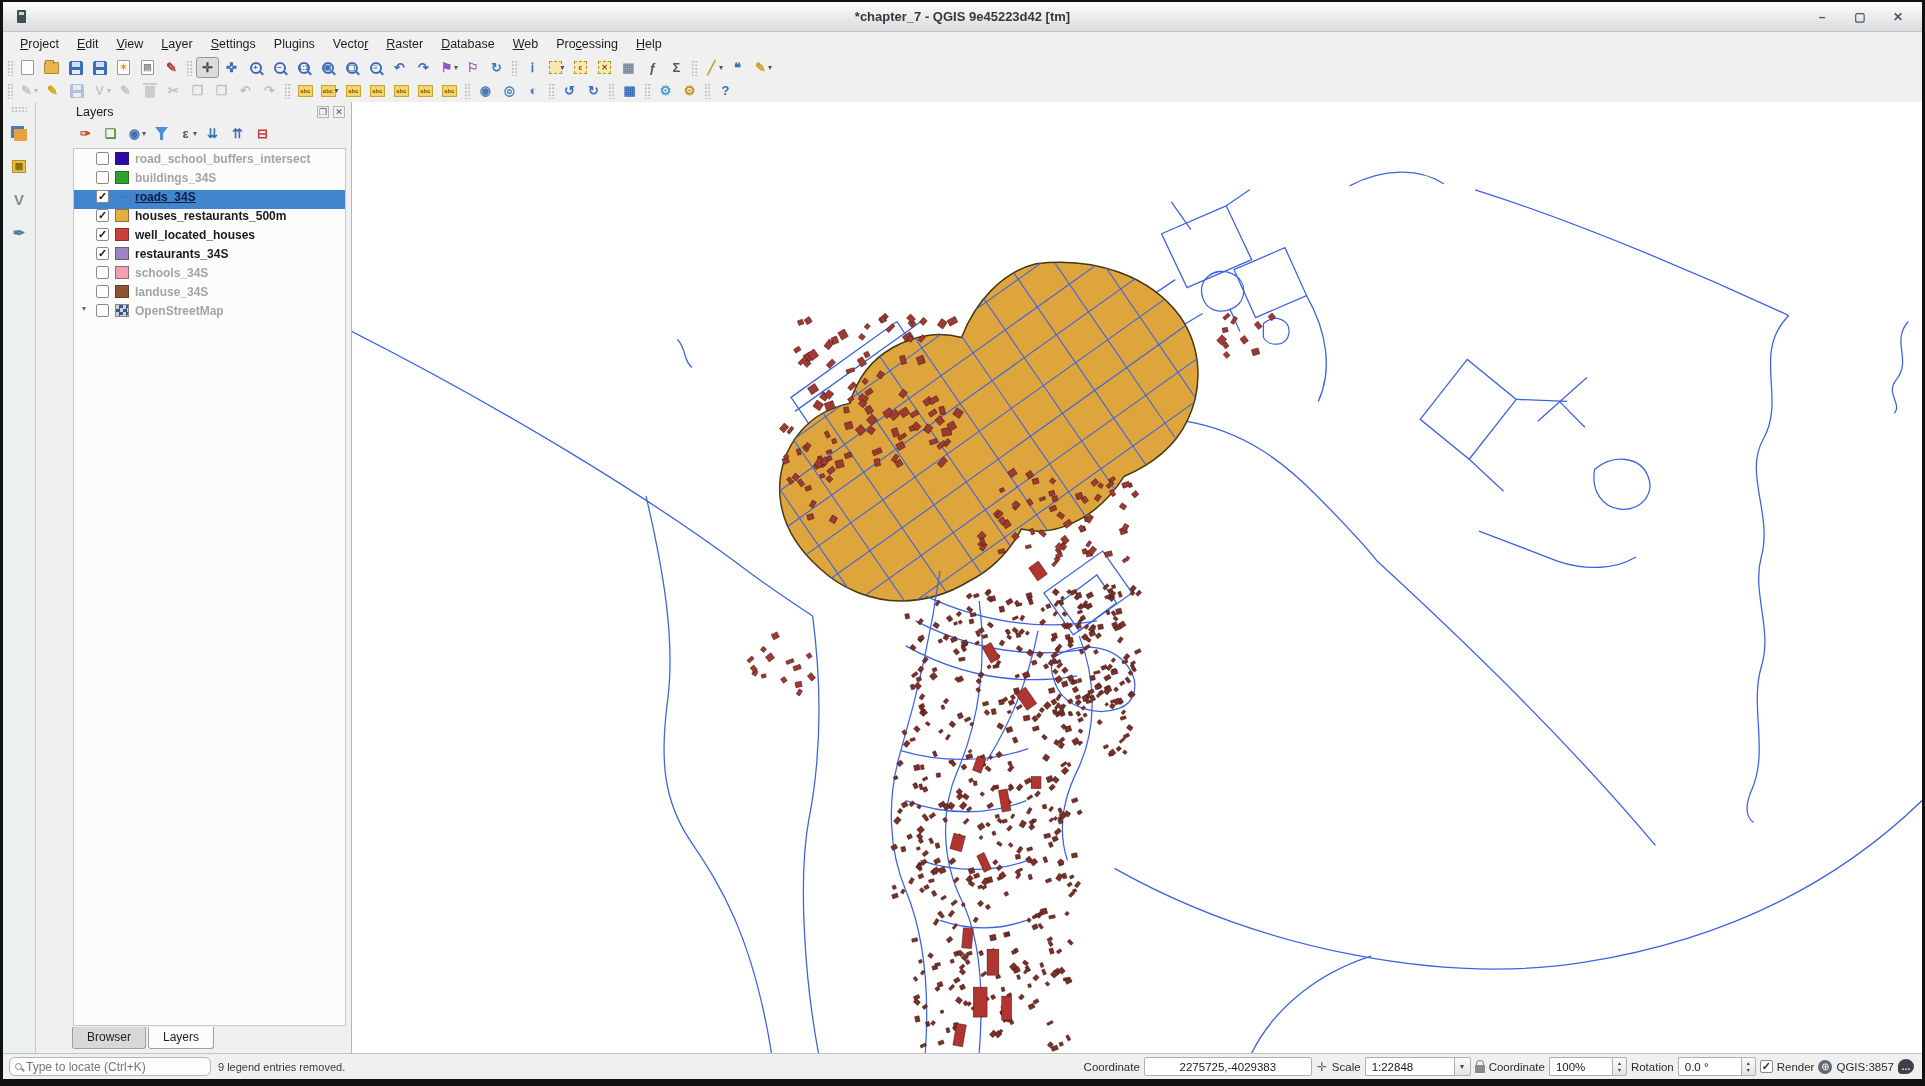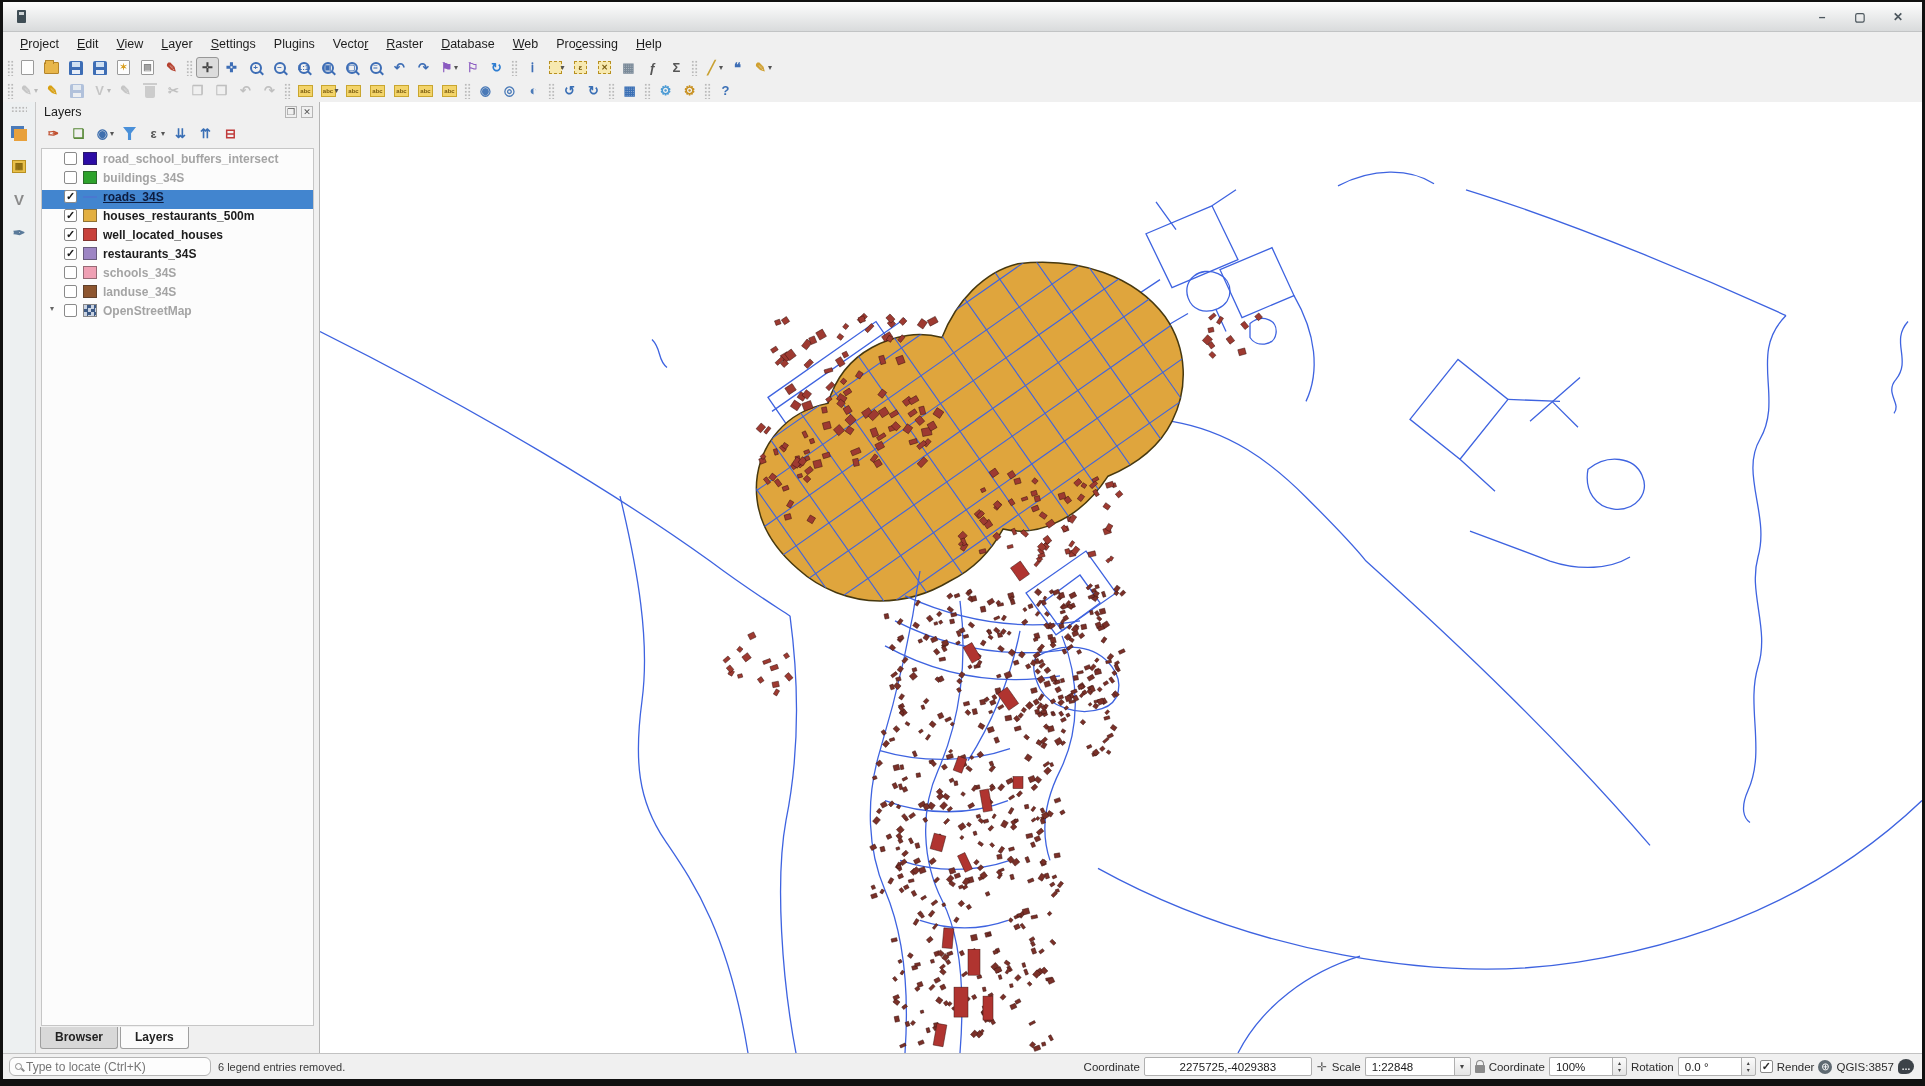"*chapter_7 - QGIS 9e45223d42 [tm]" span.wtitle { html: none -> <span>*chapter_7 - QGIS 9e45223d42 [tm]</span> }
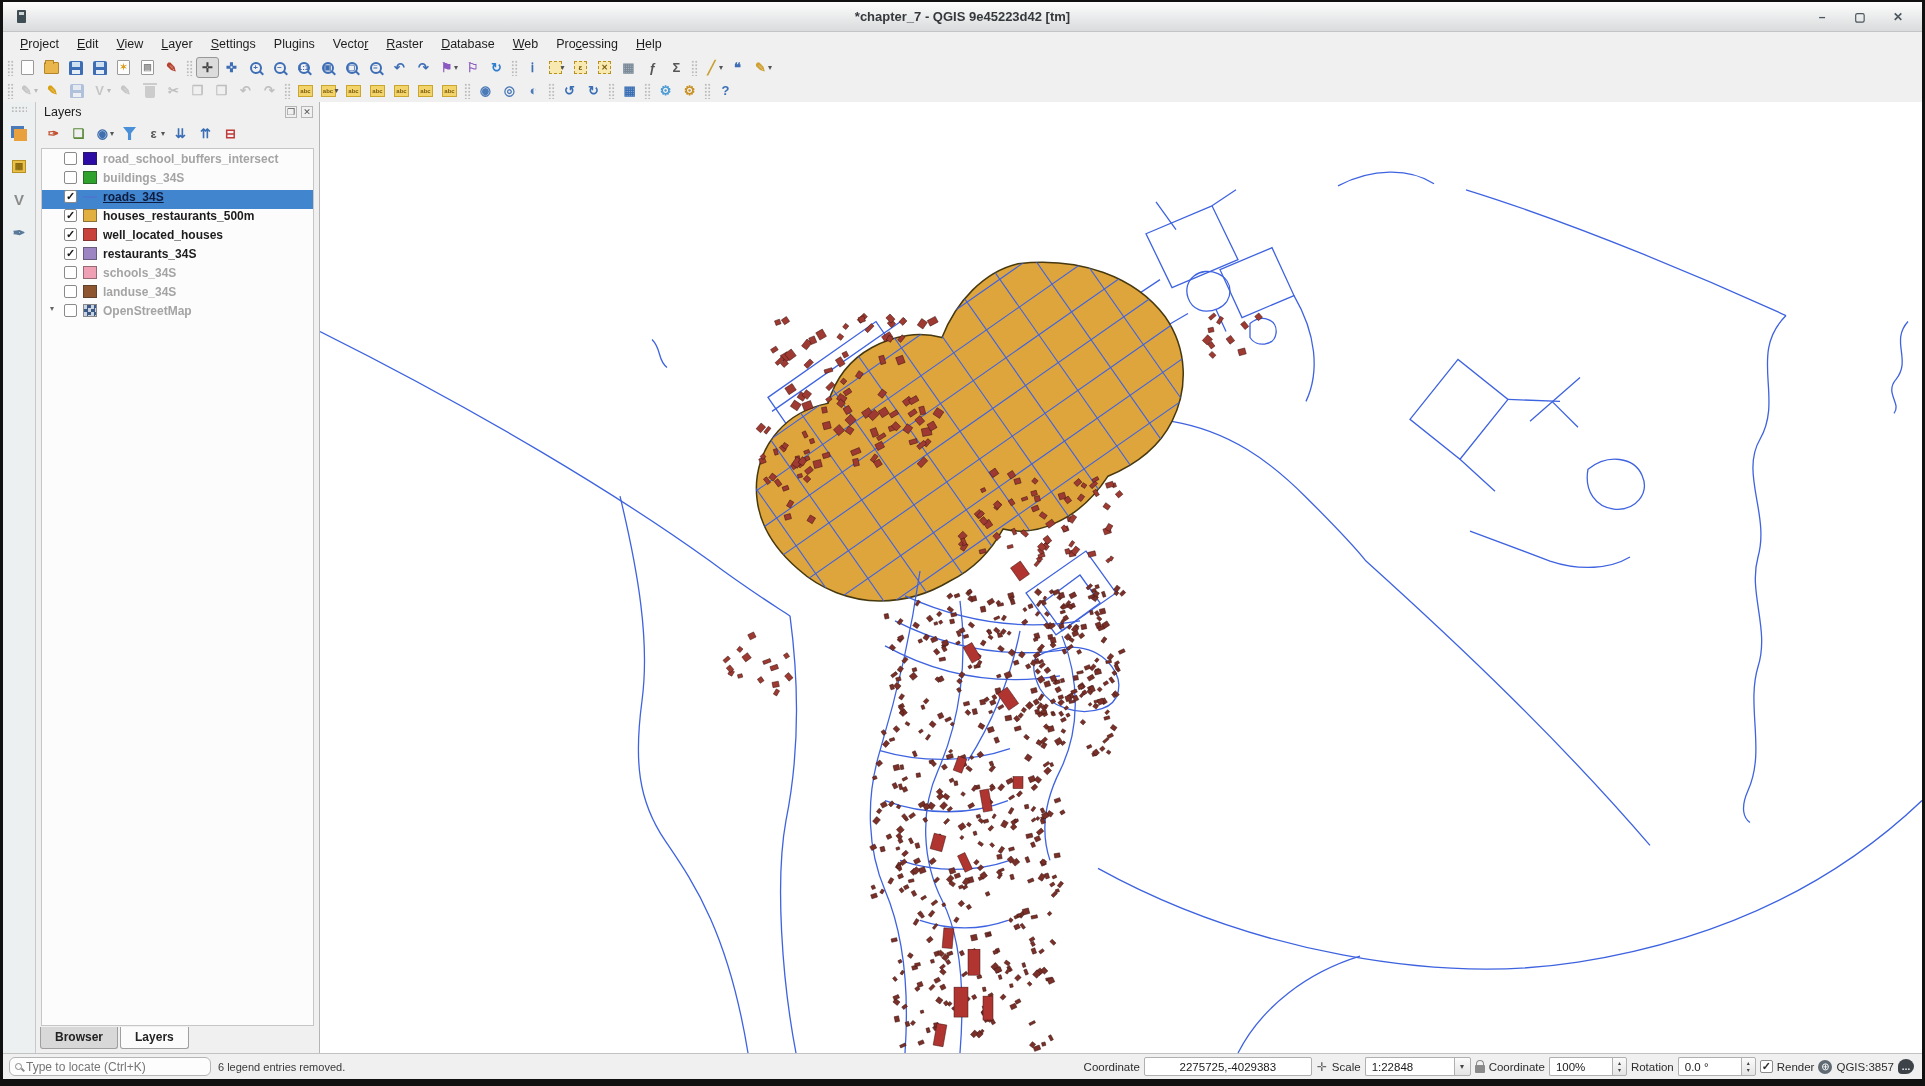"Layers" .panel { margin-left: none -> 32px }
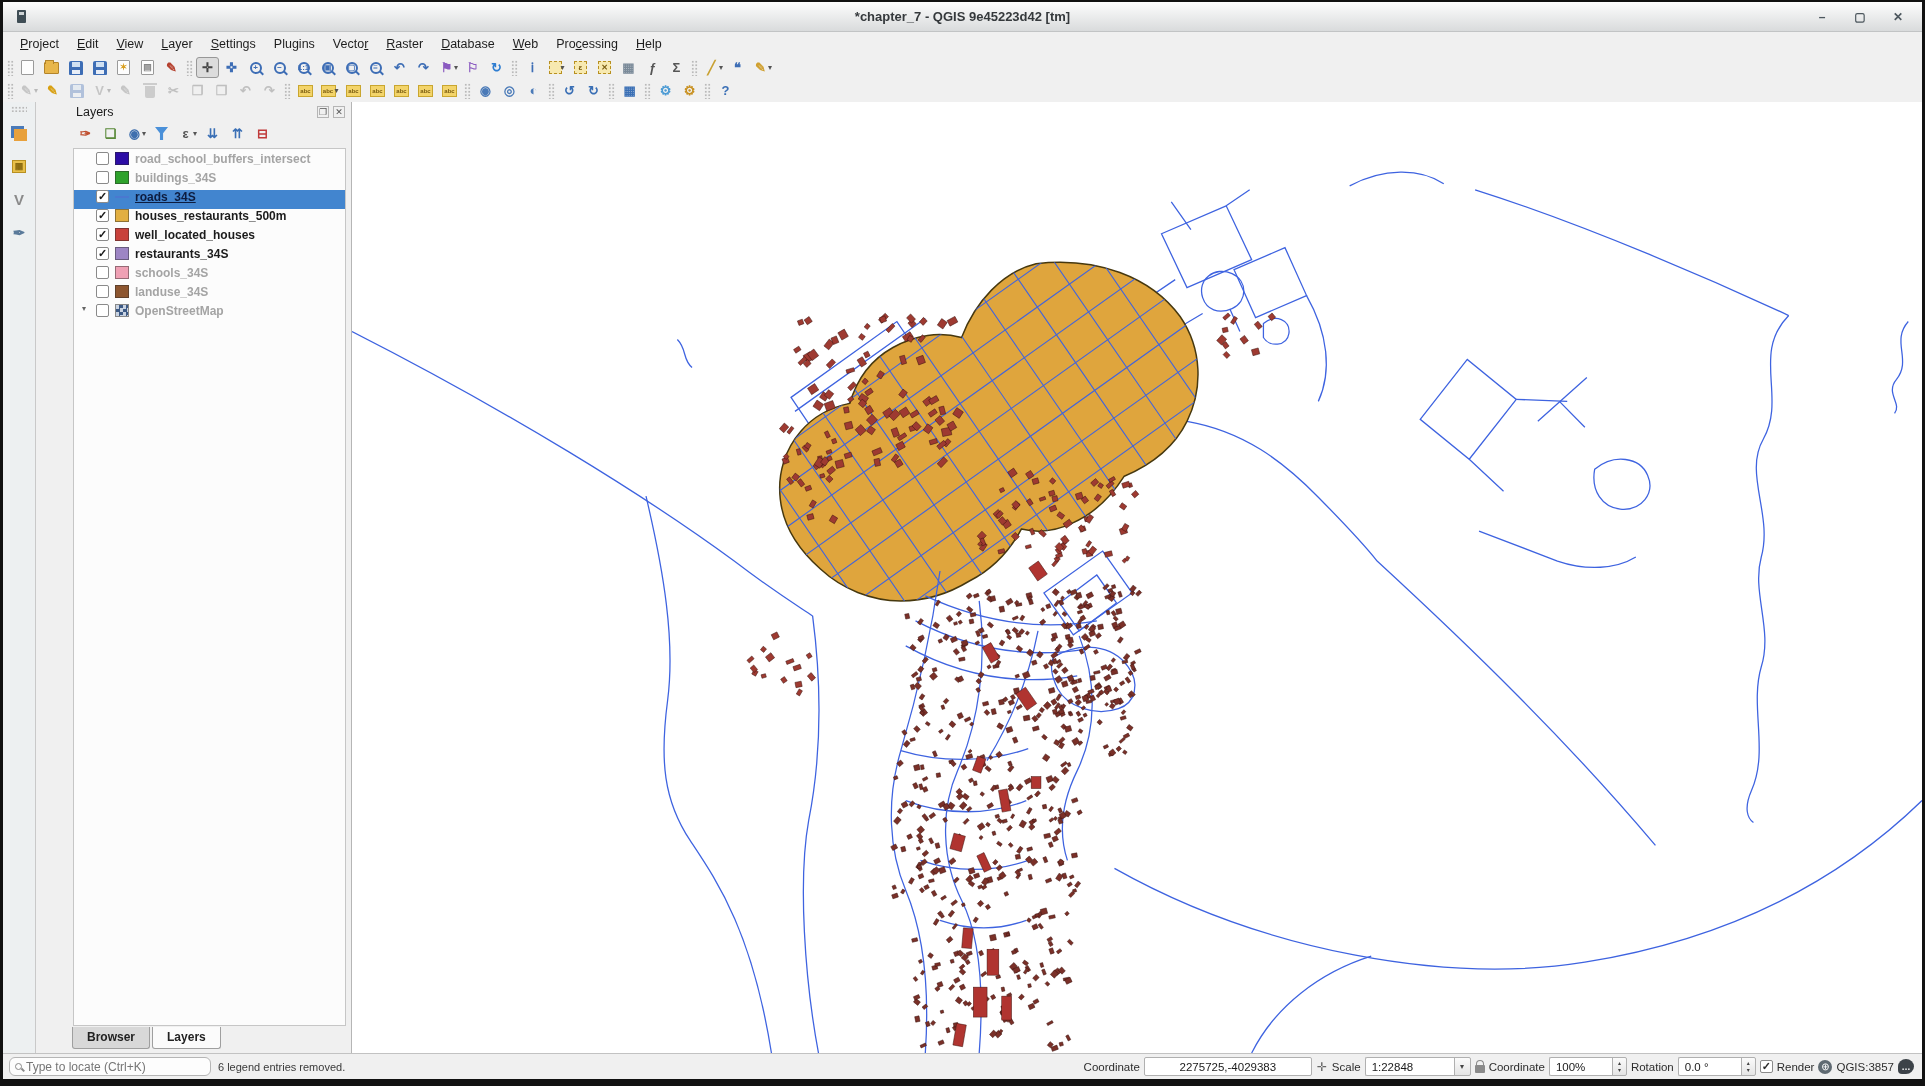"Browser" .panel-tabs { font-weight: bold -> none }
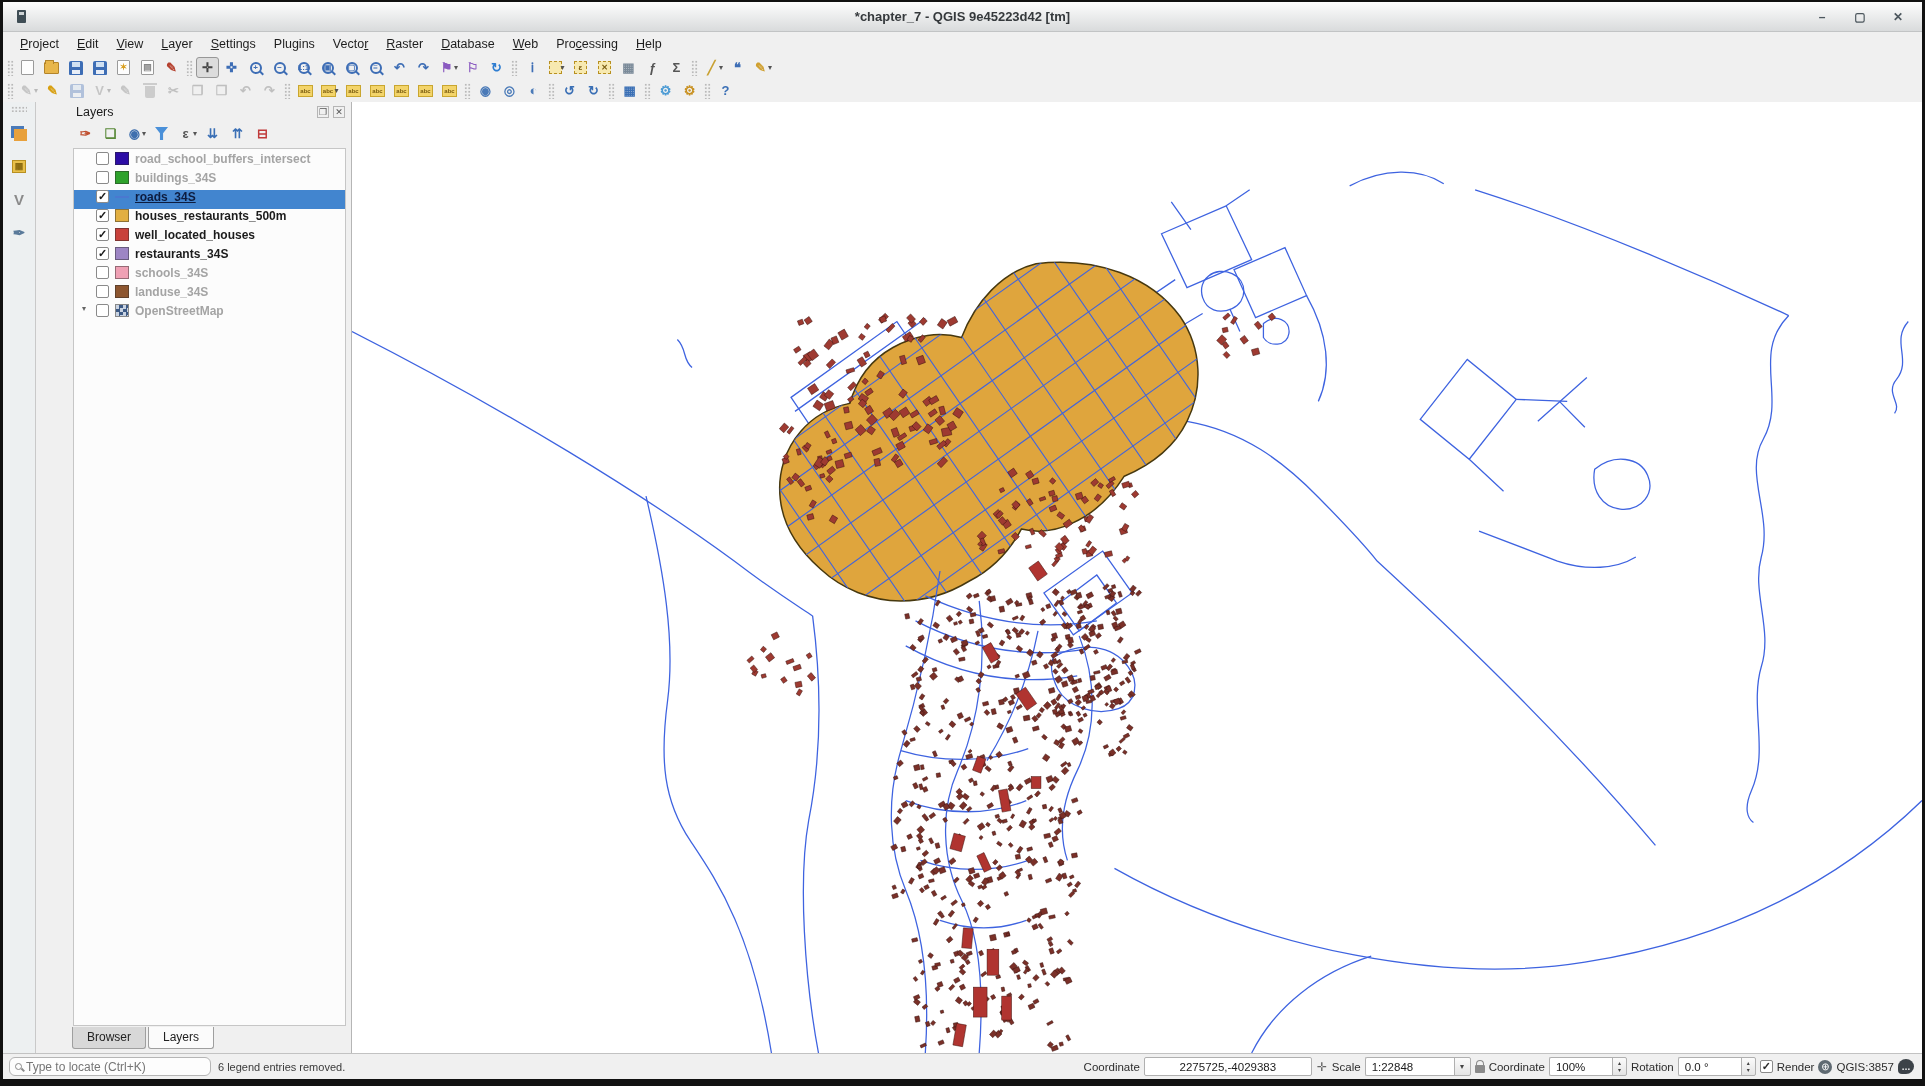"6 legend entries removed." span.sb-msg { text: 6 -> 9 }
